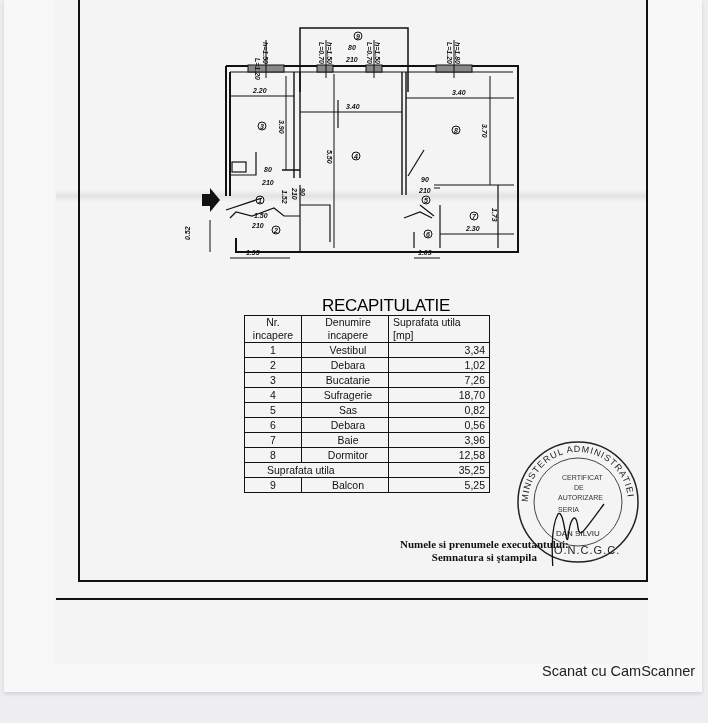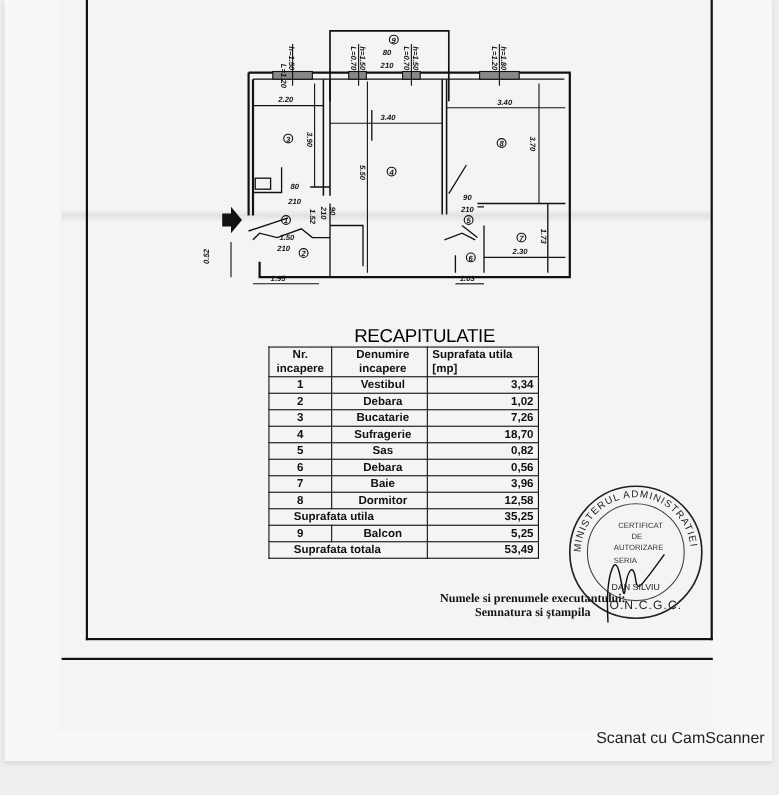"Nr." table.recap td, table.recap th { font-weight: bold -> normal }
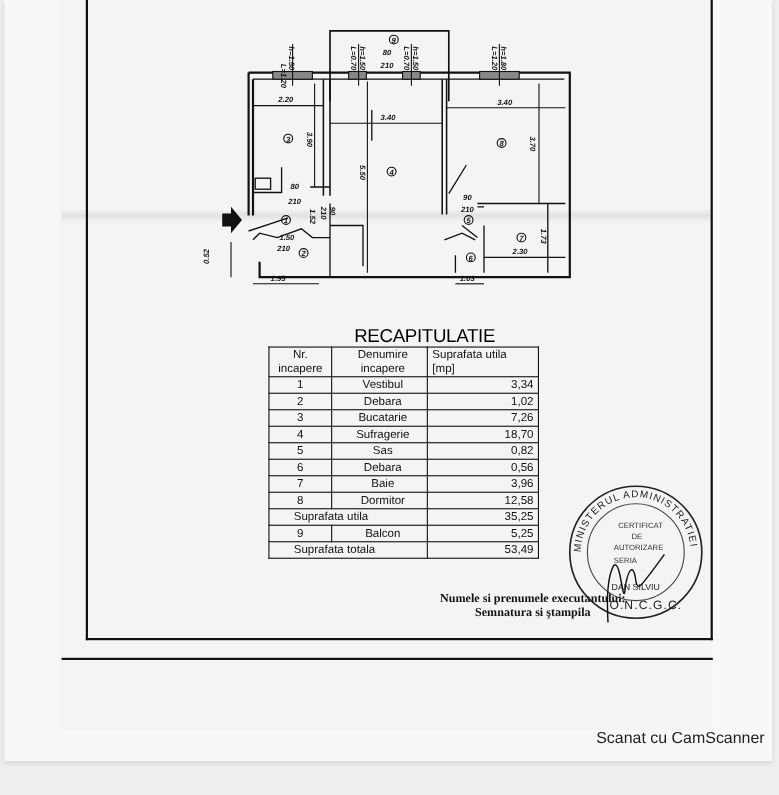"Suprafata totala" tr { html: <tr> <td>Suprafata totala</td> <td>53,49</td> </tr> -> none }
